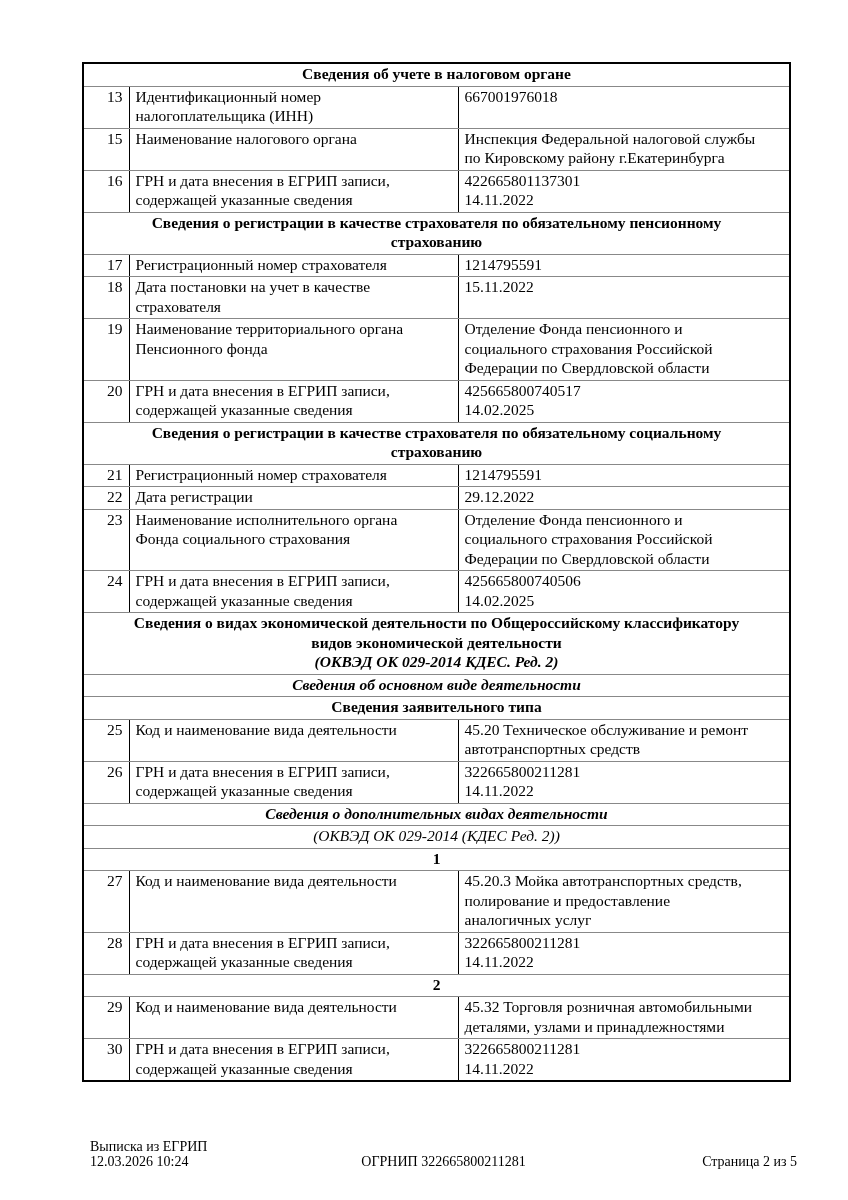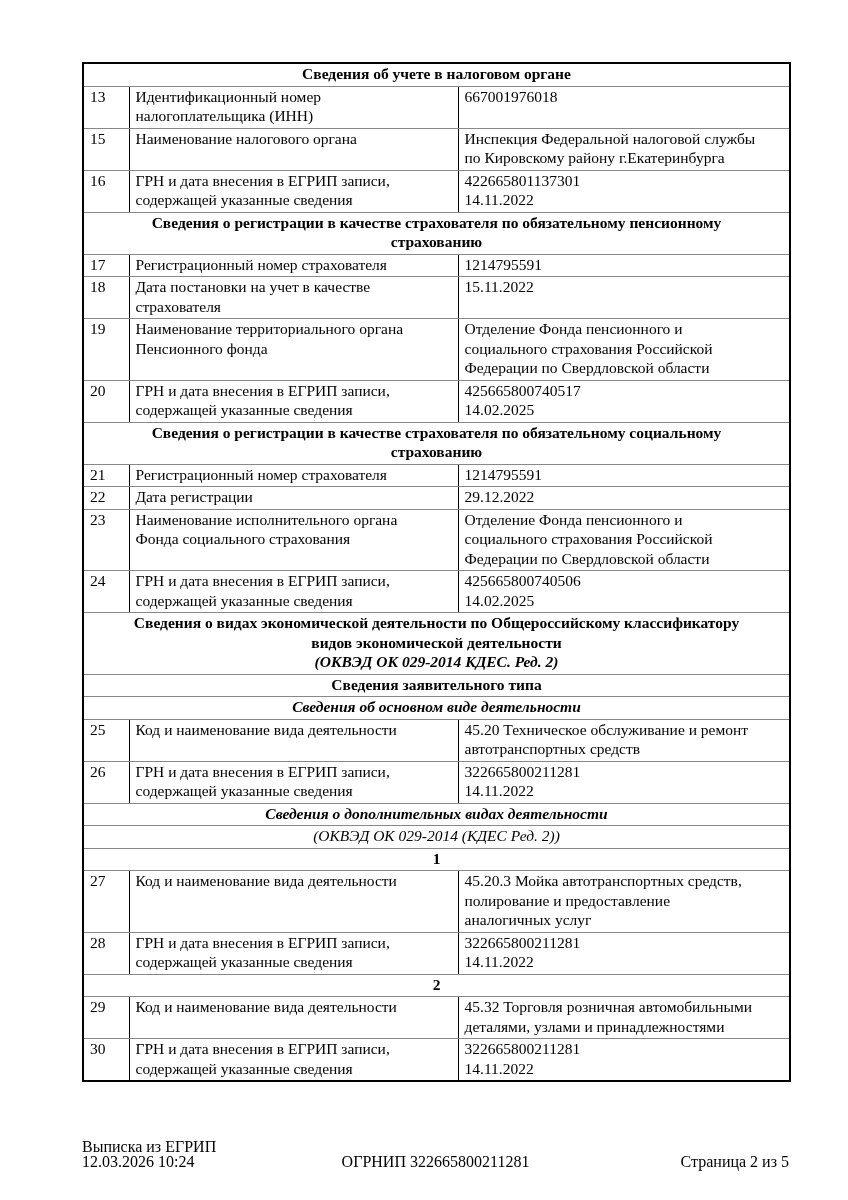"13" td.num-cell { text-align: left -> right }
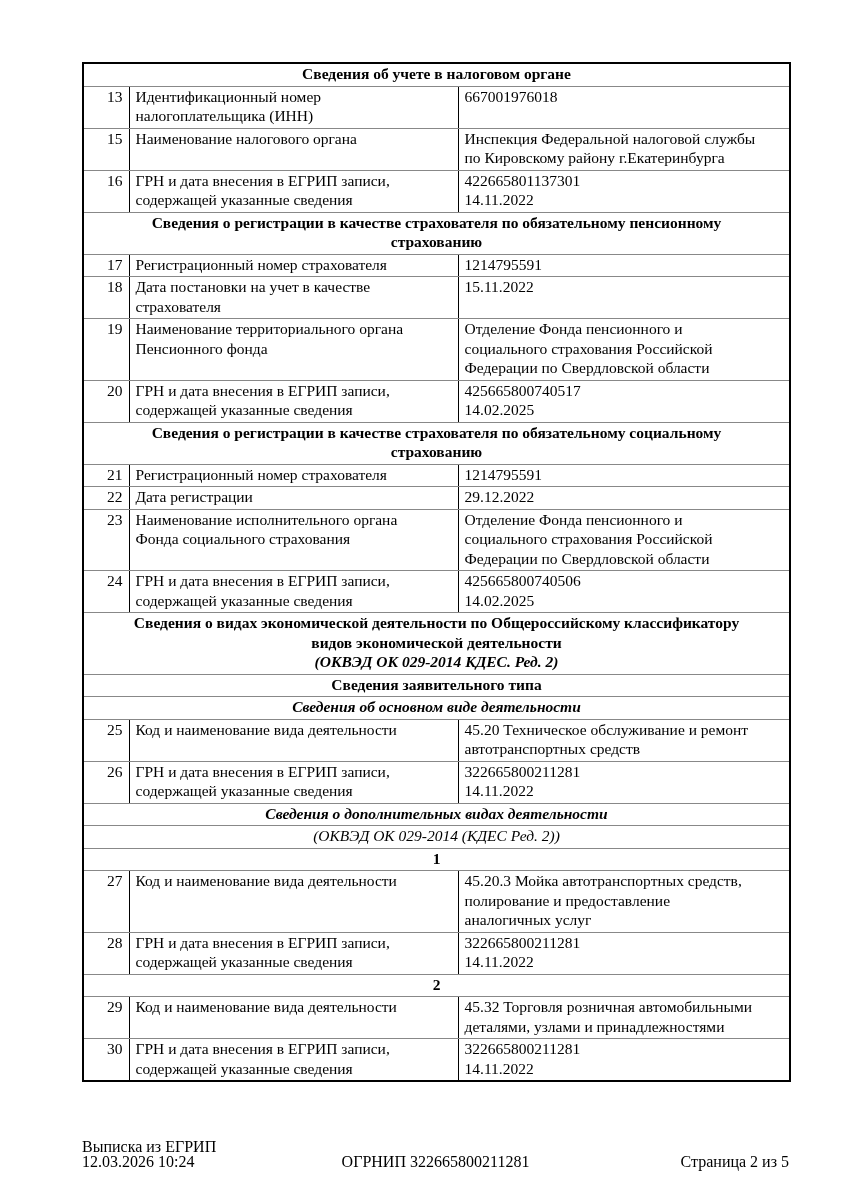"Сведения заявительного типа" tr { order: before "Сведения об основном виде деятельности" -> after "Сведения об основном виде деятельности" }
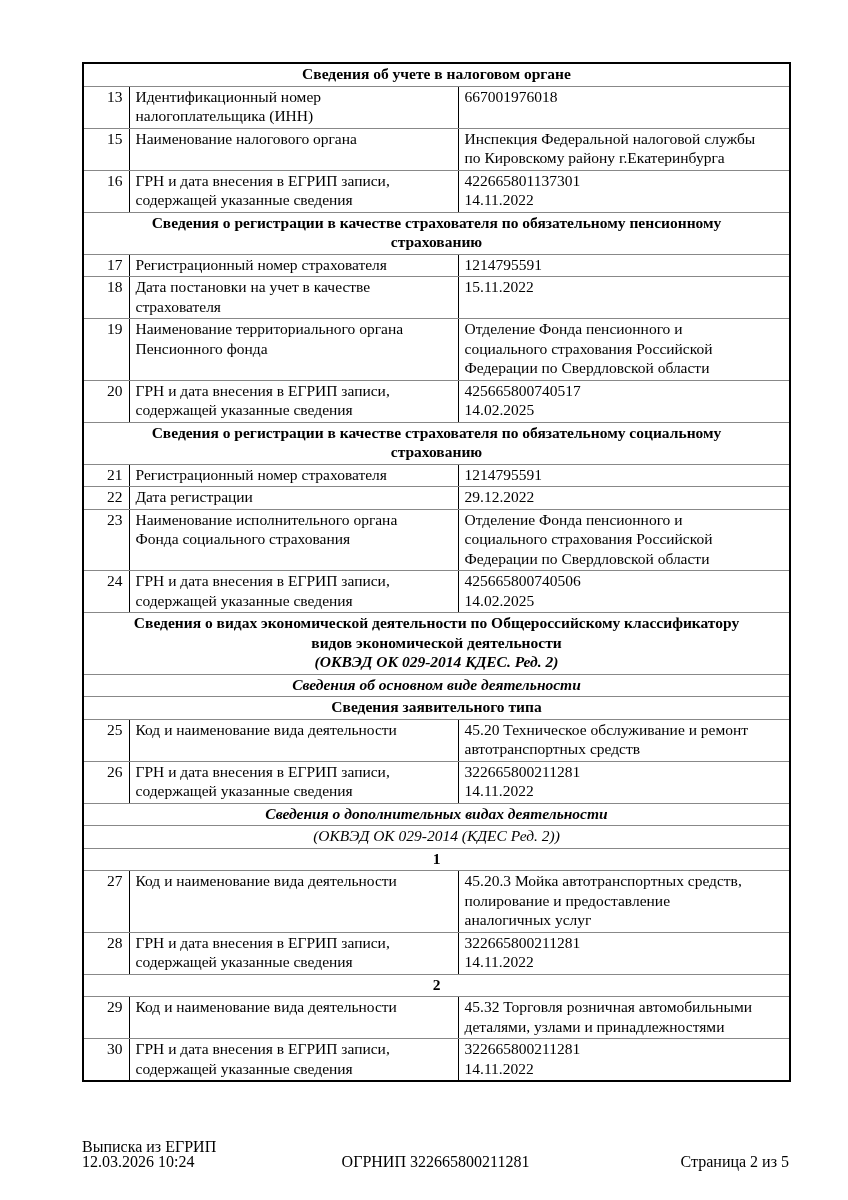"Выписка из ЕГРИП" .page-footer { font-size: 16px -> 14px; left: 82px -> 90px }
